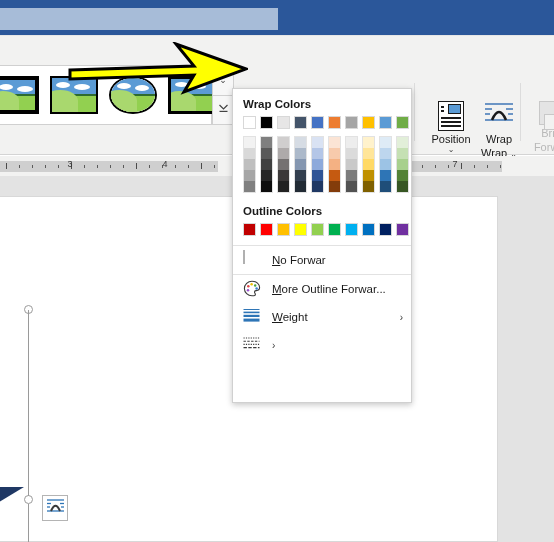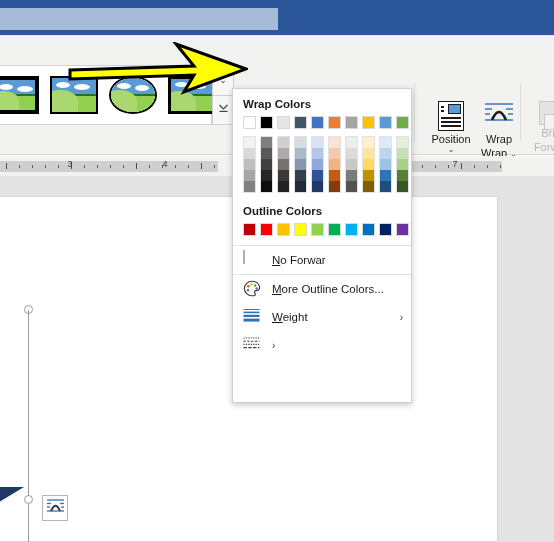"ore Outline Colors..." span { text: Colors -> Forwar }
